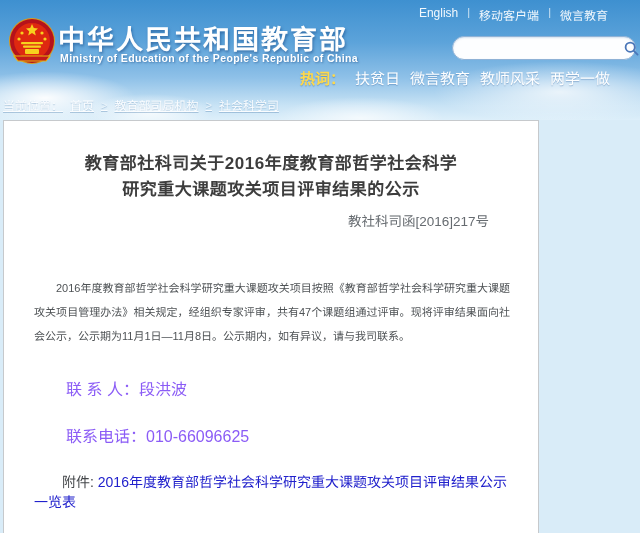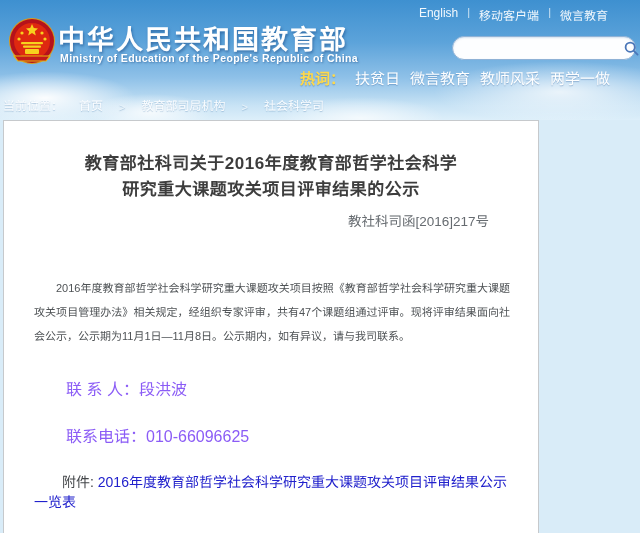"当前位置：" .breadcrumb { align-items: flex-end -> center; gap: 16px -> 7px; text-decoration: none -> underline }
